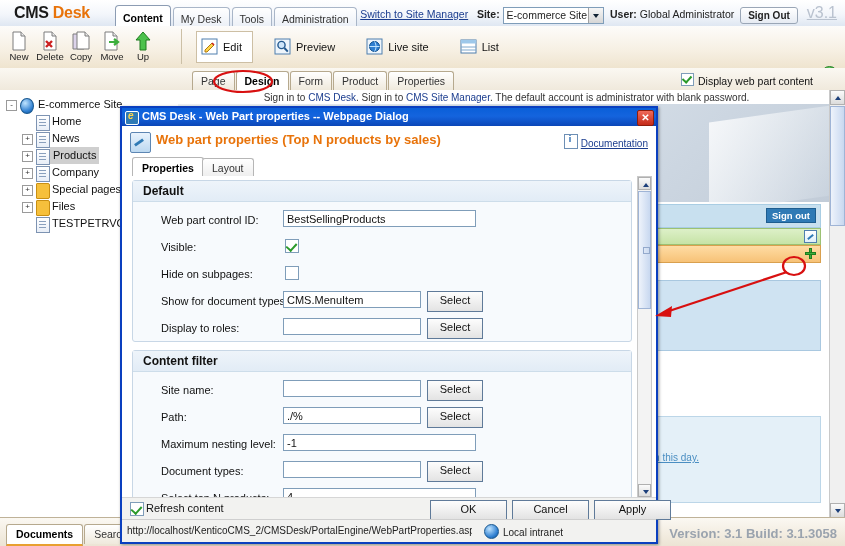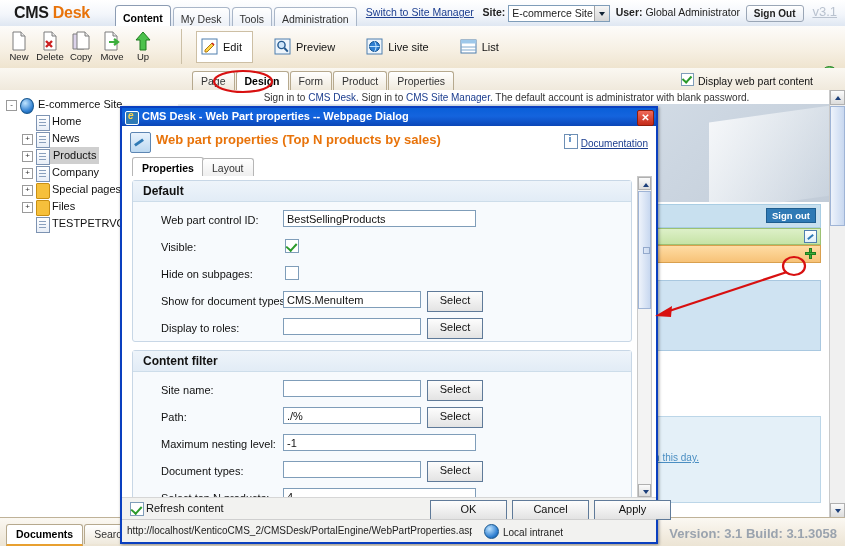"v3.1" .ver { font-size: 13px -> 16px }
